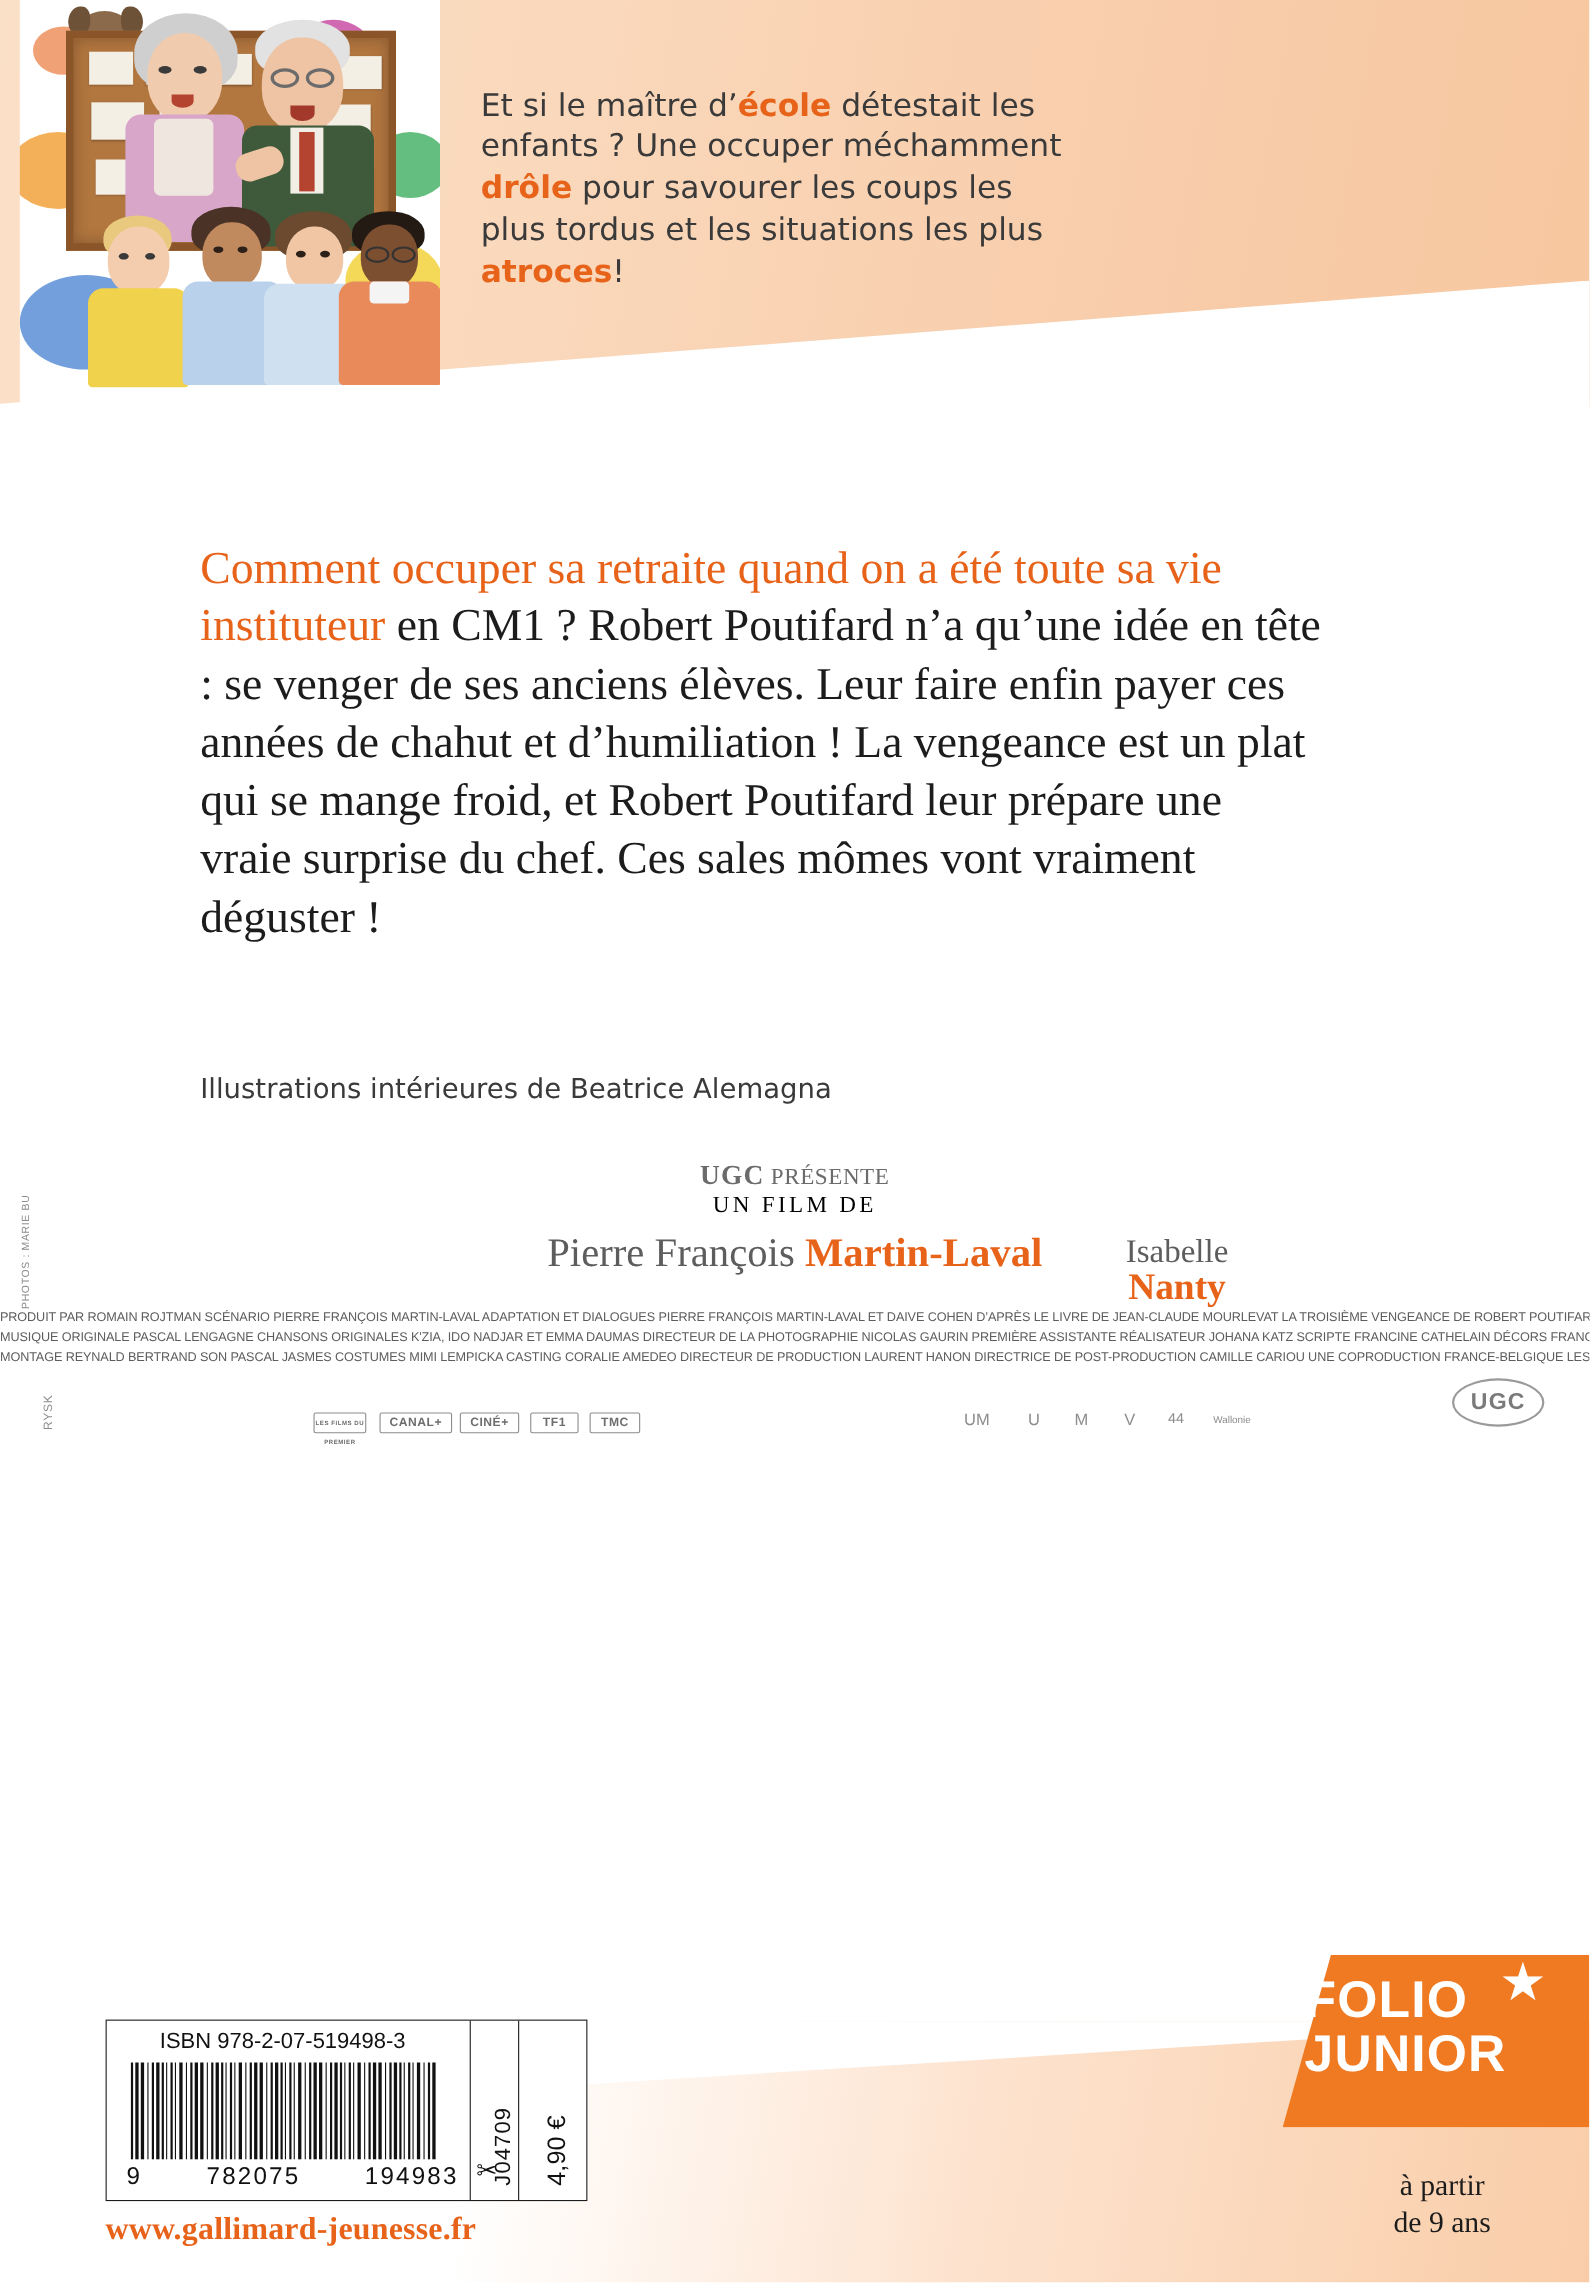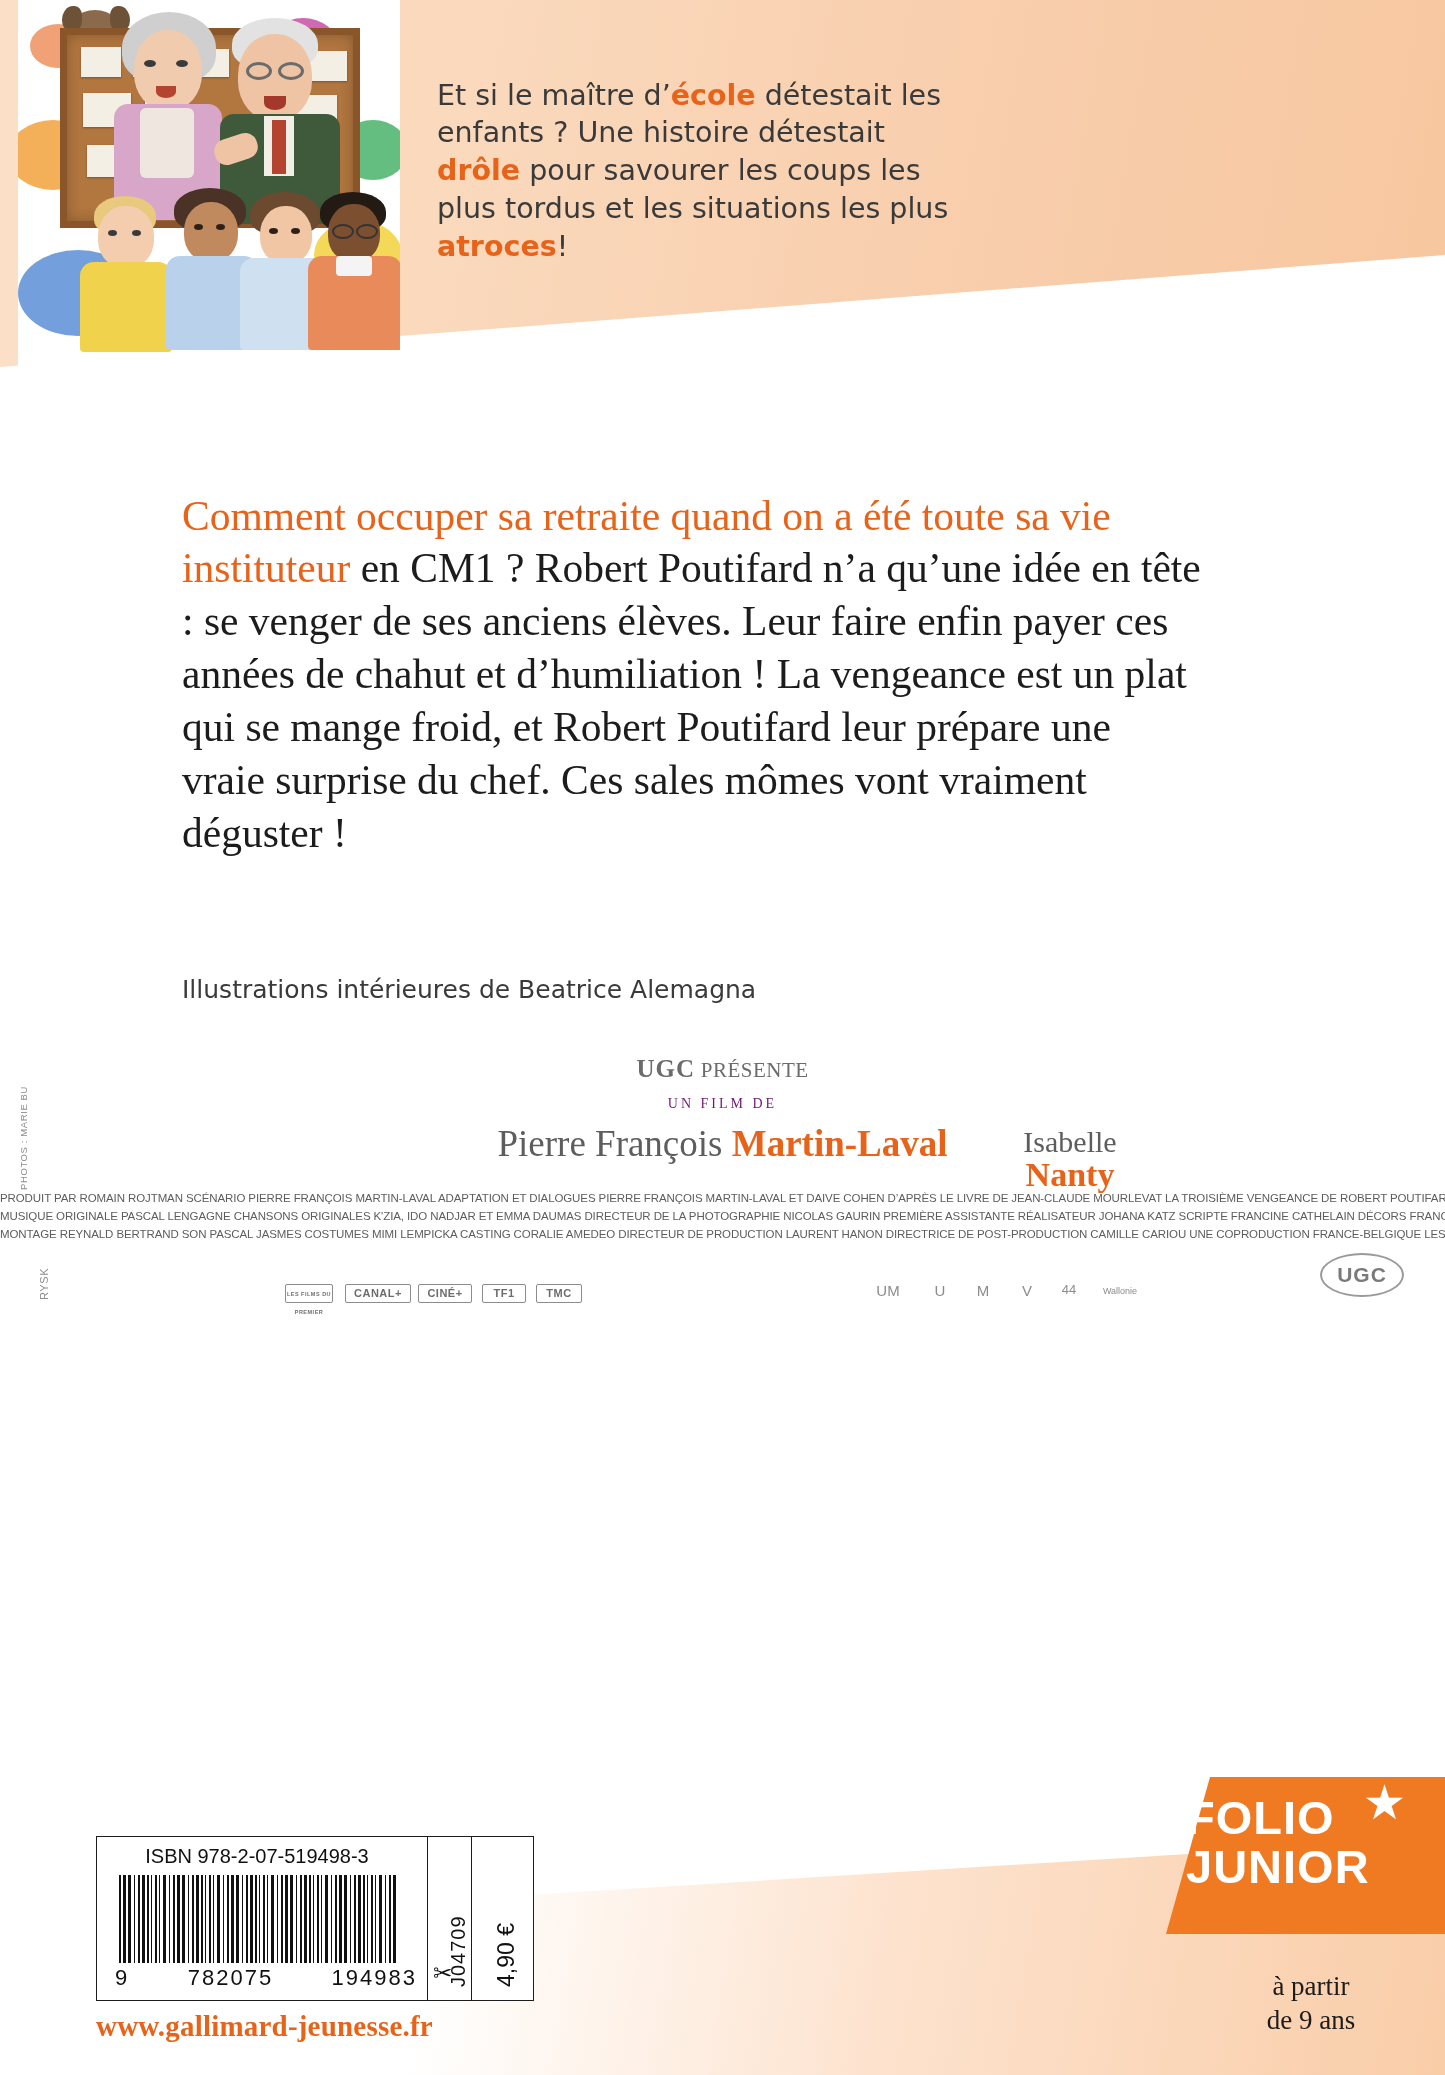"détestait les enfants ? Une" span { text: histoire détestait -> occuper méchamment }
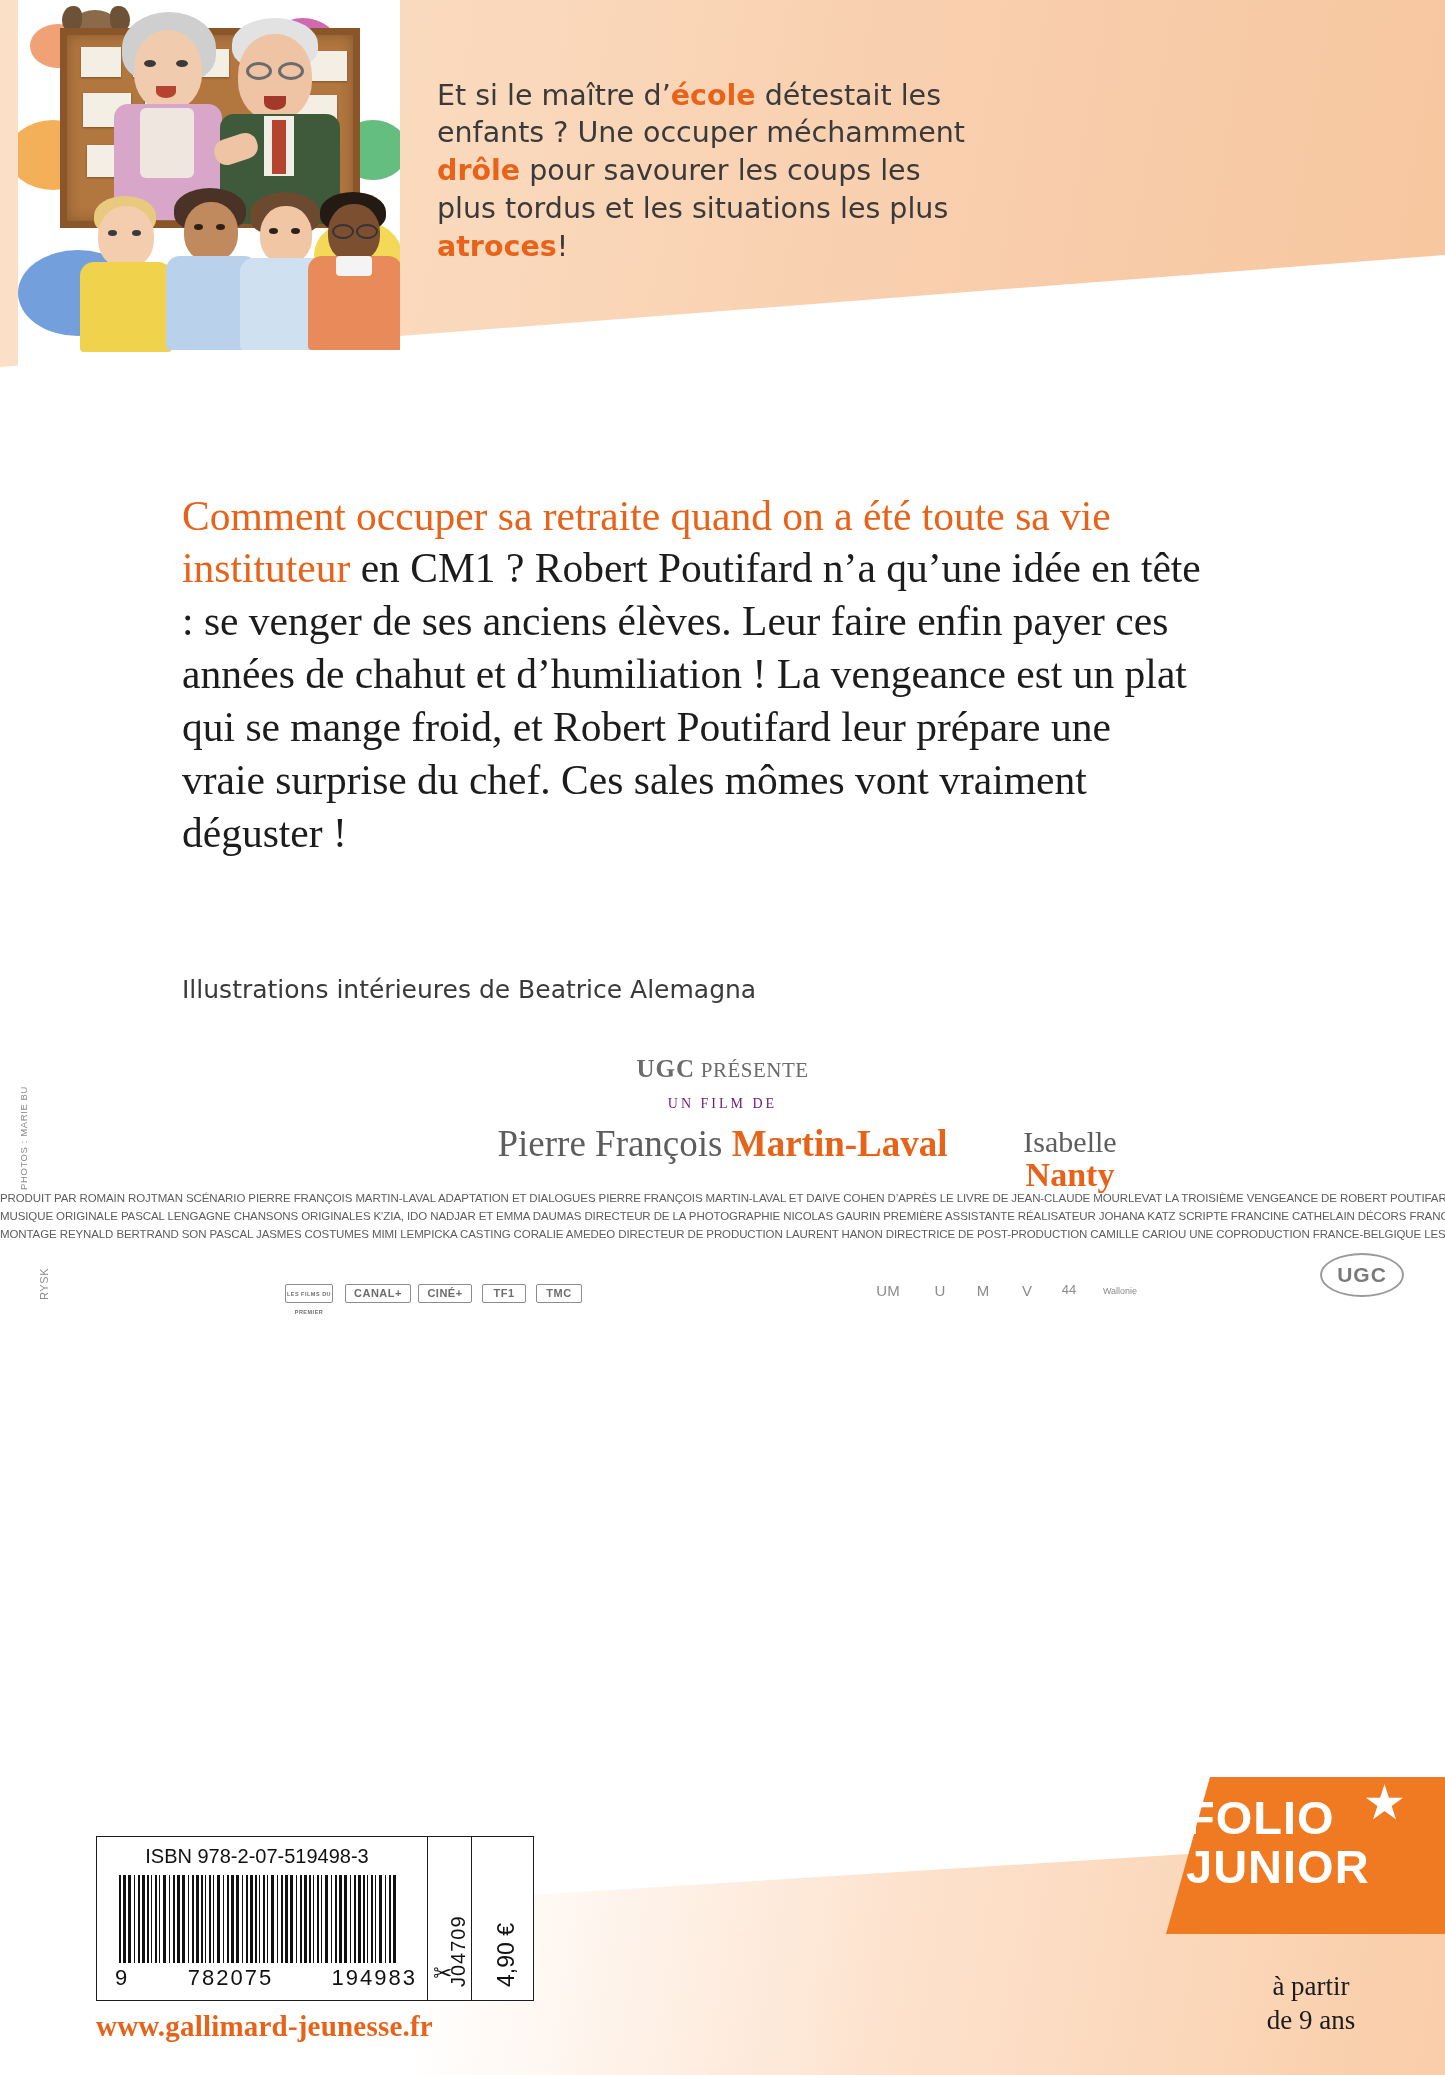"UN FILM DE" #un-film-de { color: #701a75 -> #000000; font-size: 14px -> 21px; margin-top: 13px -> none }
